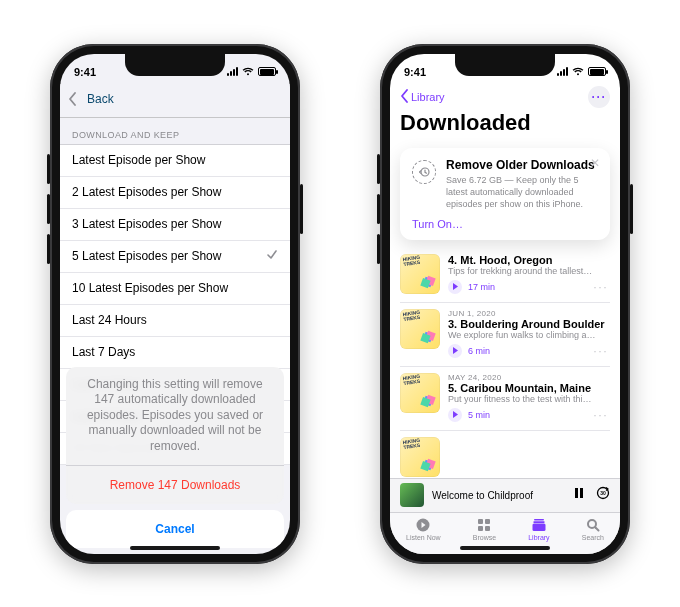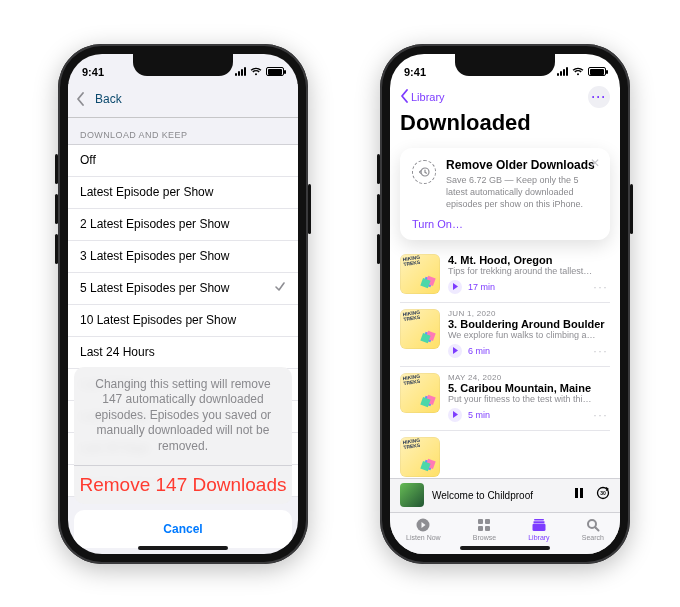"9:41" .phone { margin-left: 8px -> none }
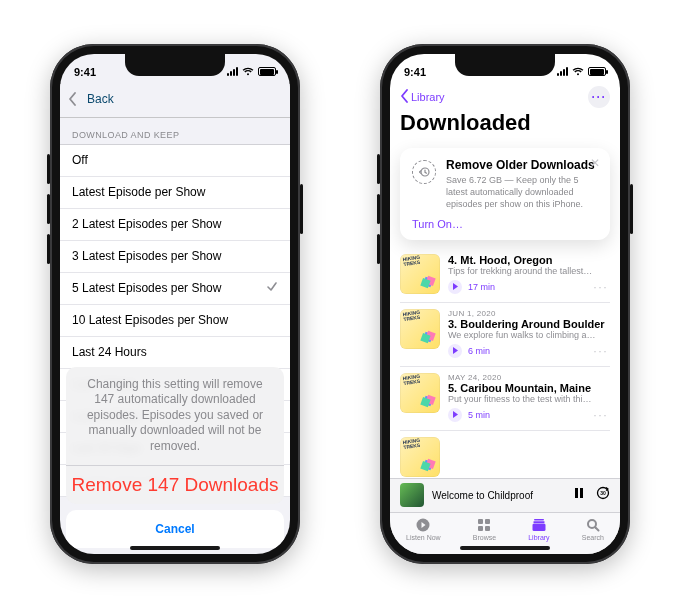"Off" div.row { html: <div> <span>Off</span> </div> -> none }
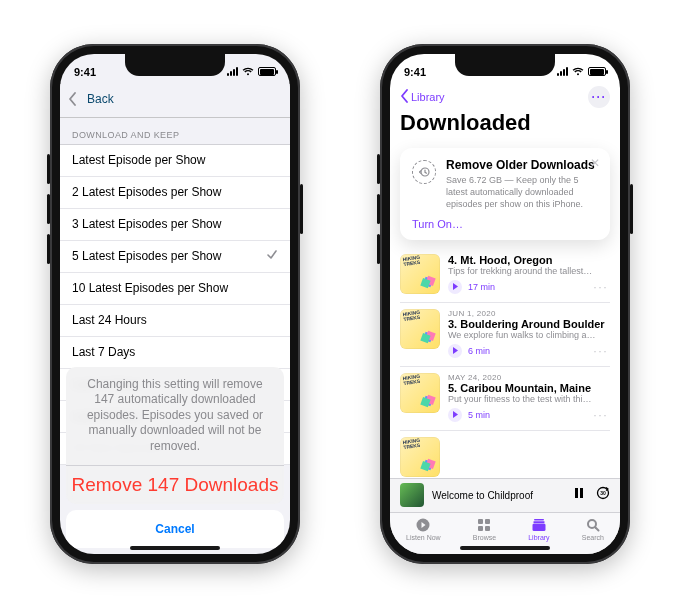"Remove 147 Downloads" .sheet-action { font-size: 19px -> 12px }
